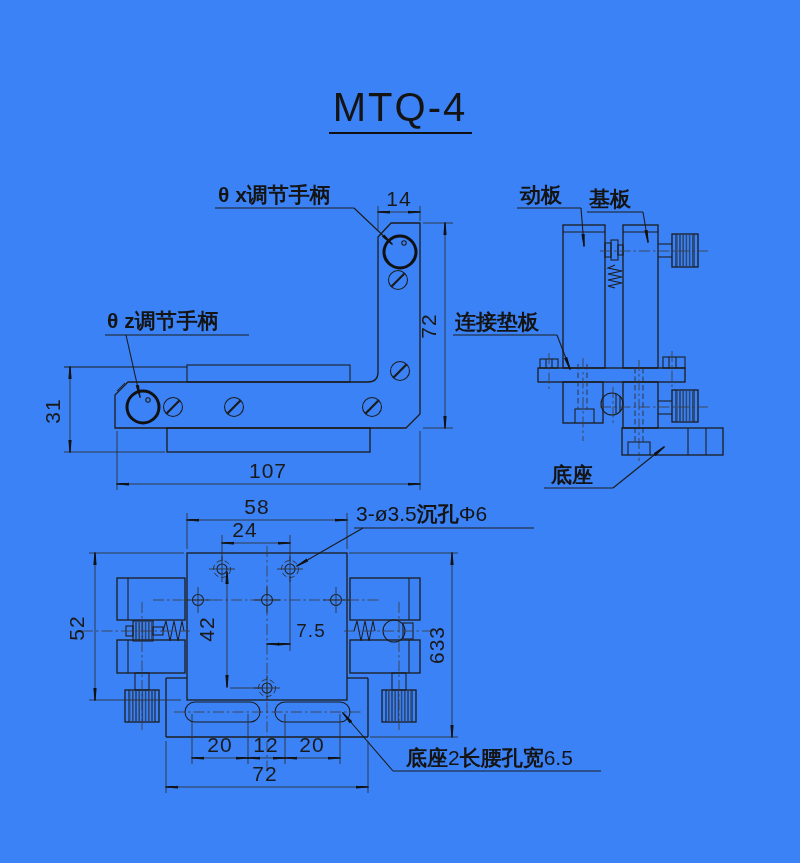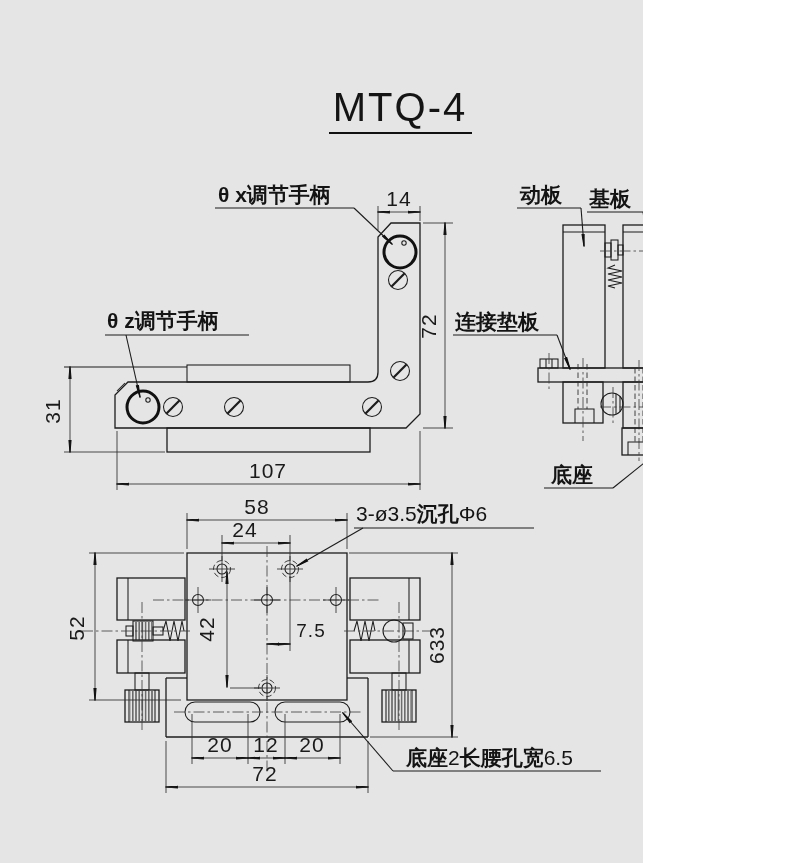"MTQ-4" .page { background: #e5e5e5 -> #3b82f6; width: 643px -> 800px }
